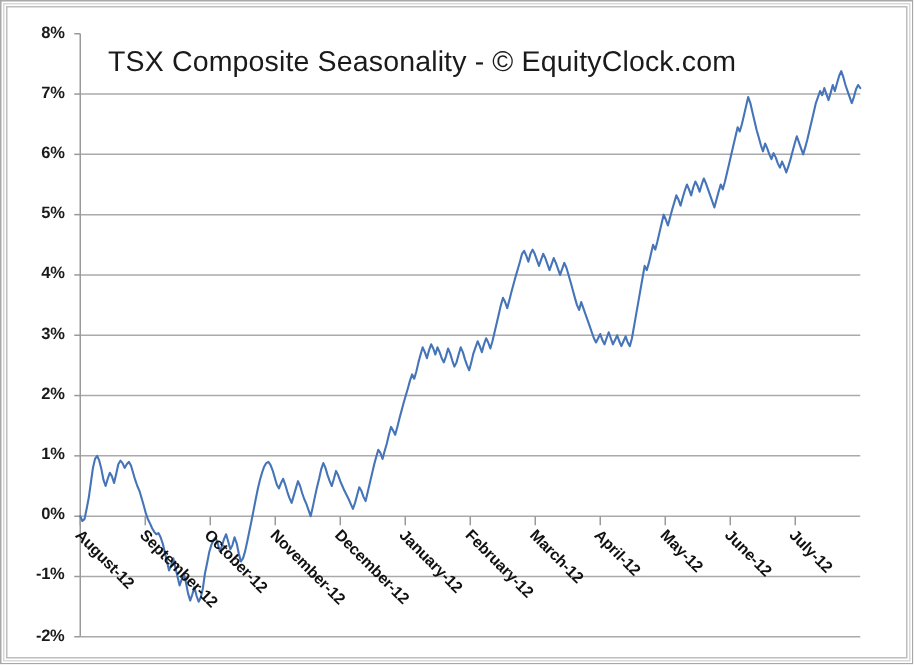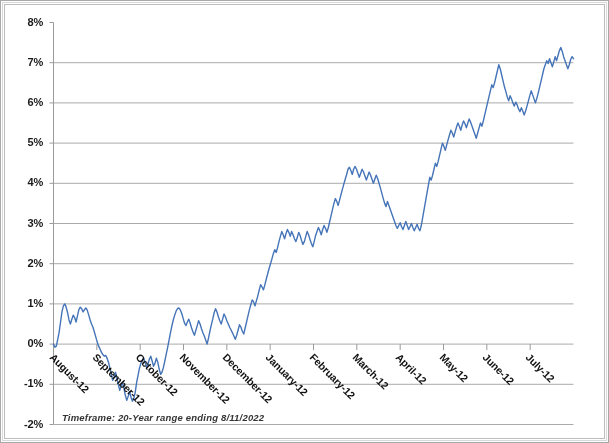"TSX Composite Seasonality - ©" div { html: none -> <div>TSX Composite Seasonality - © EquityClock.com</div> }
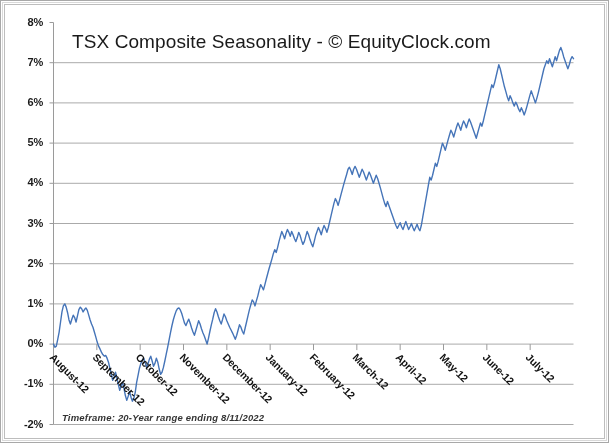"Timeframe: 20-Year range ending" div { html: <div>Timeframe: 20-Year range ending 8/11/2022</div> -> none }
